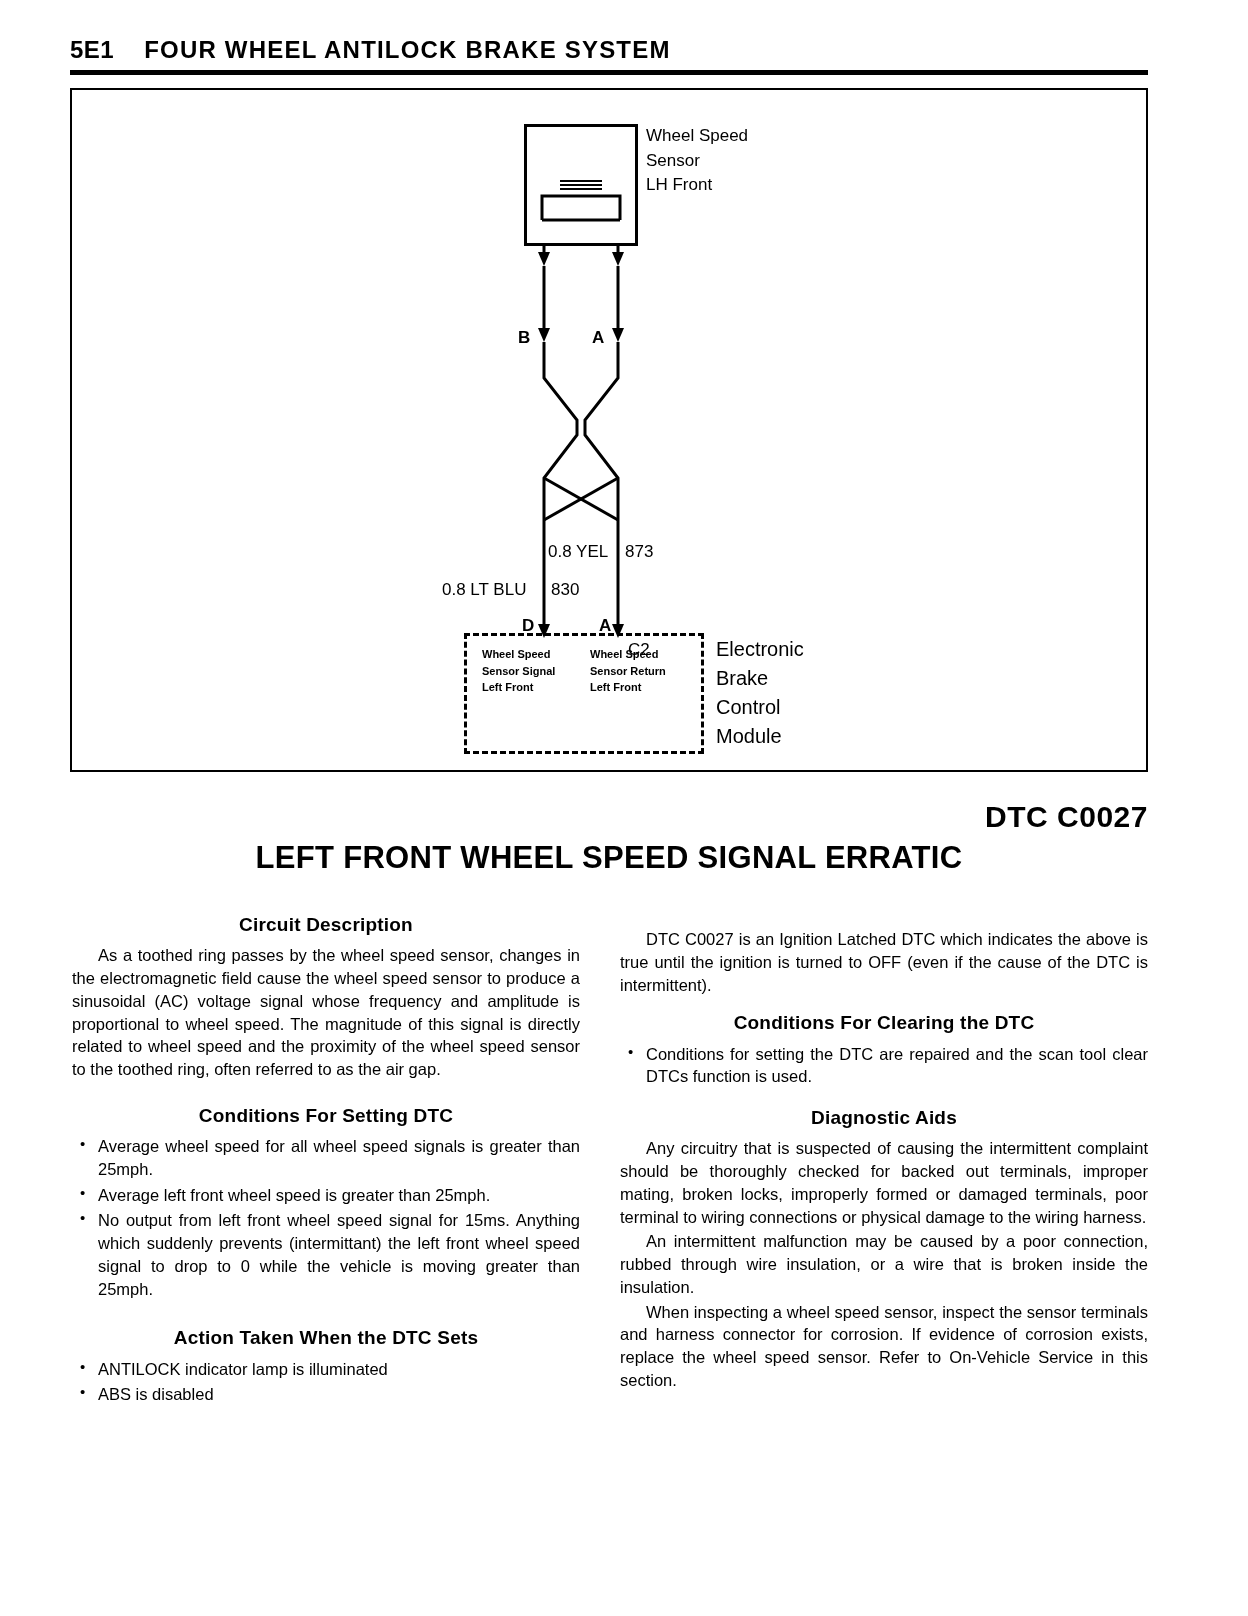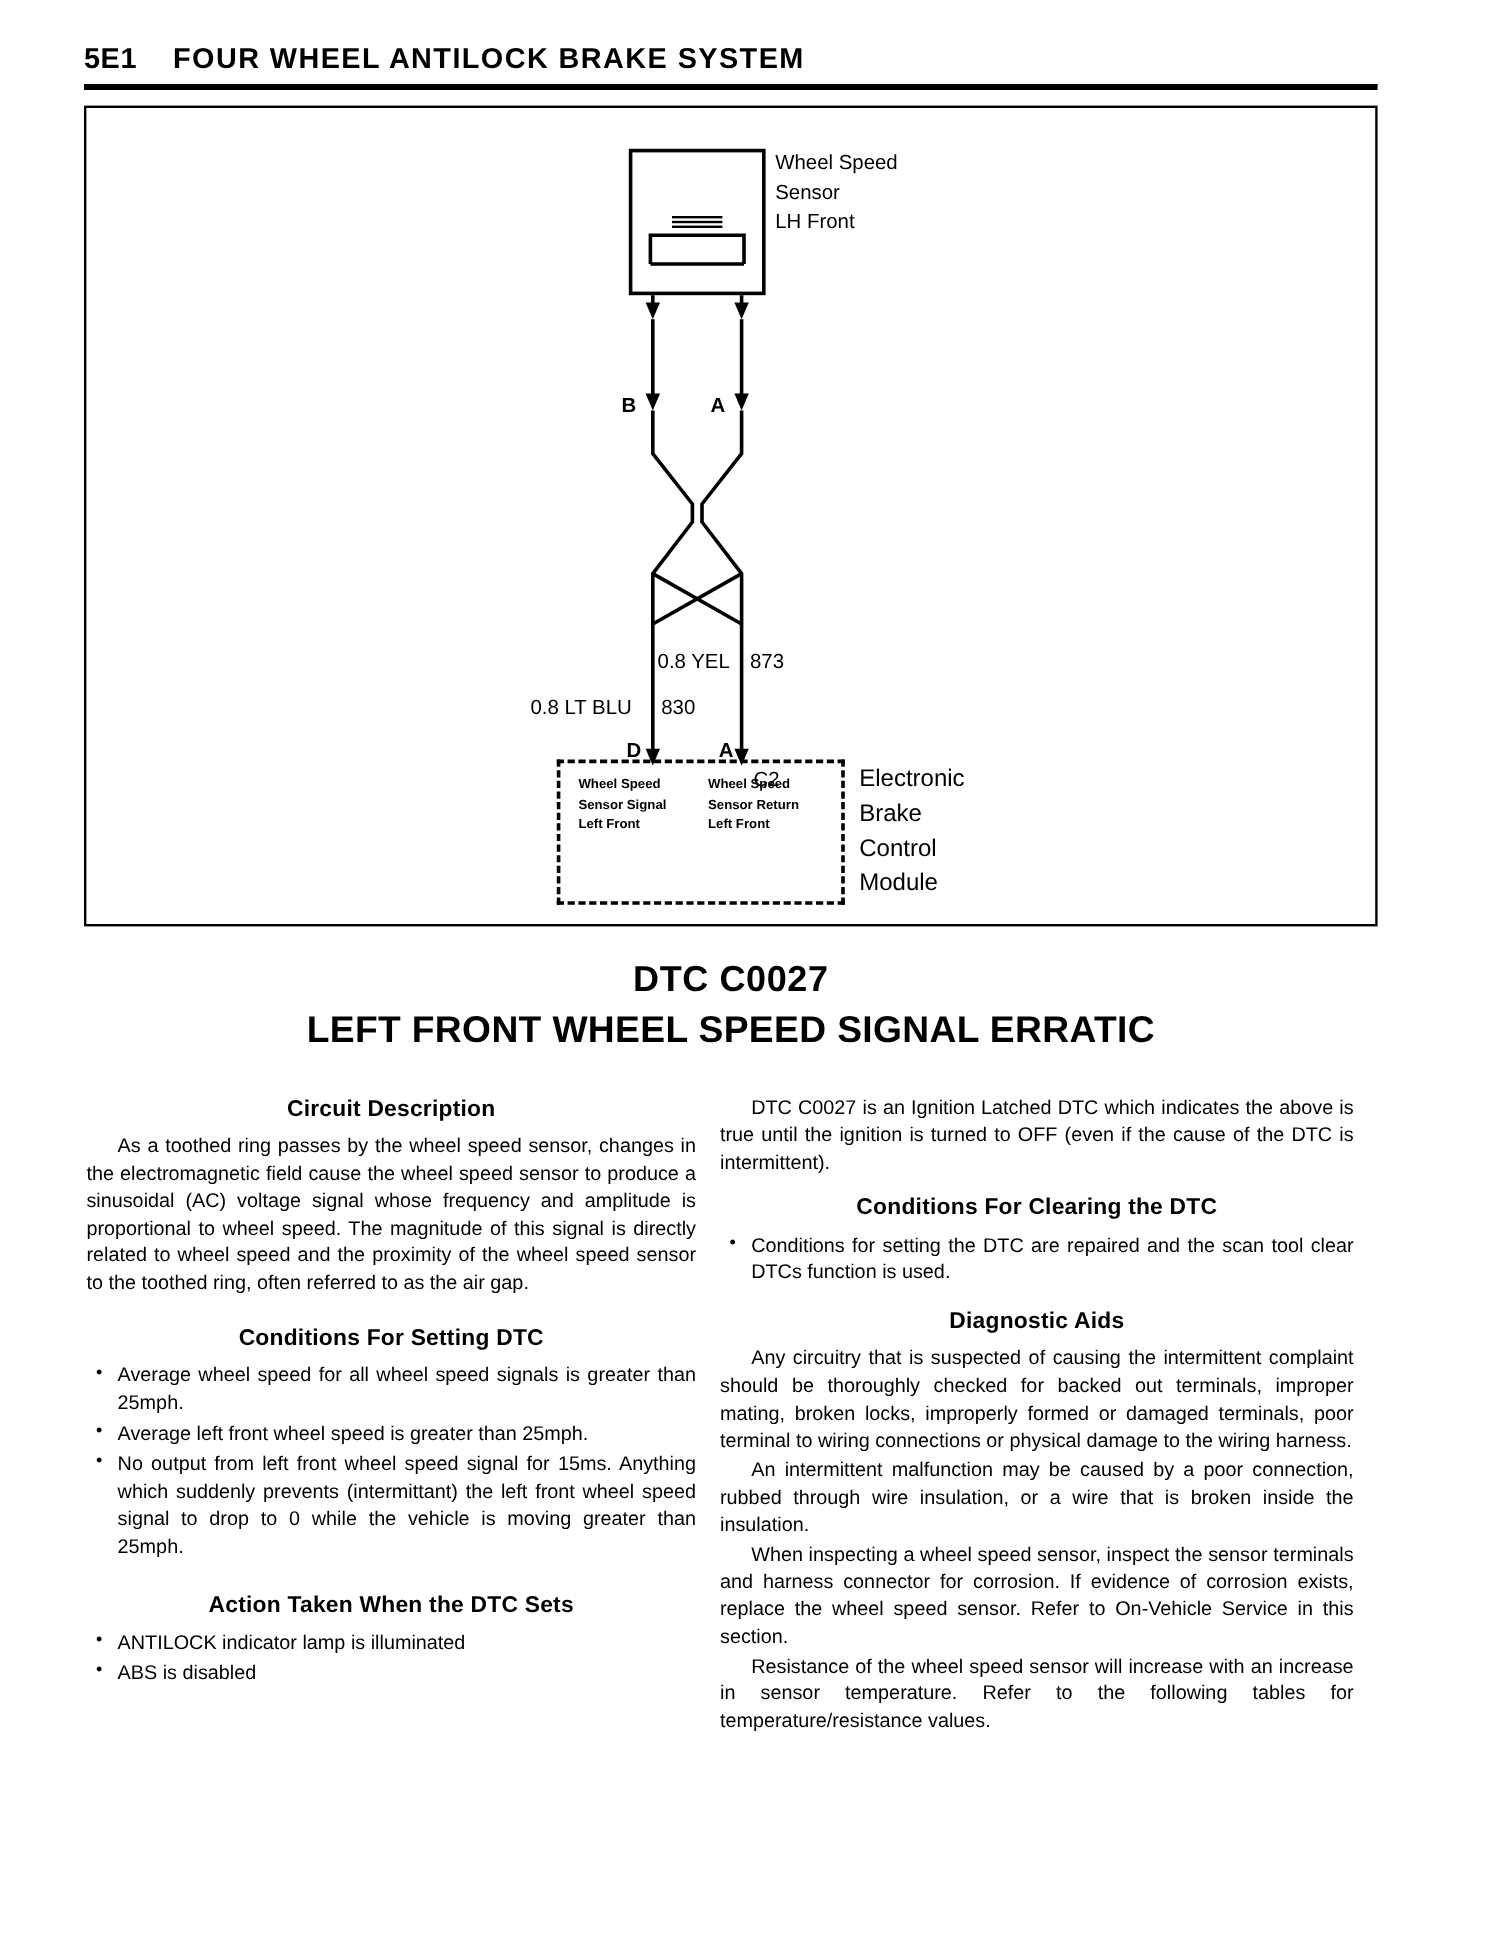"DTC C0027" .dtc-title { text-align: center -> right }
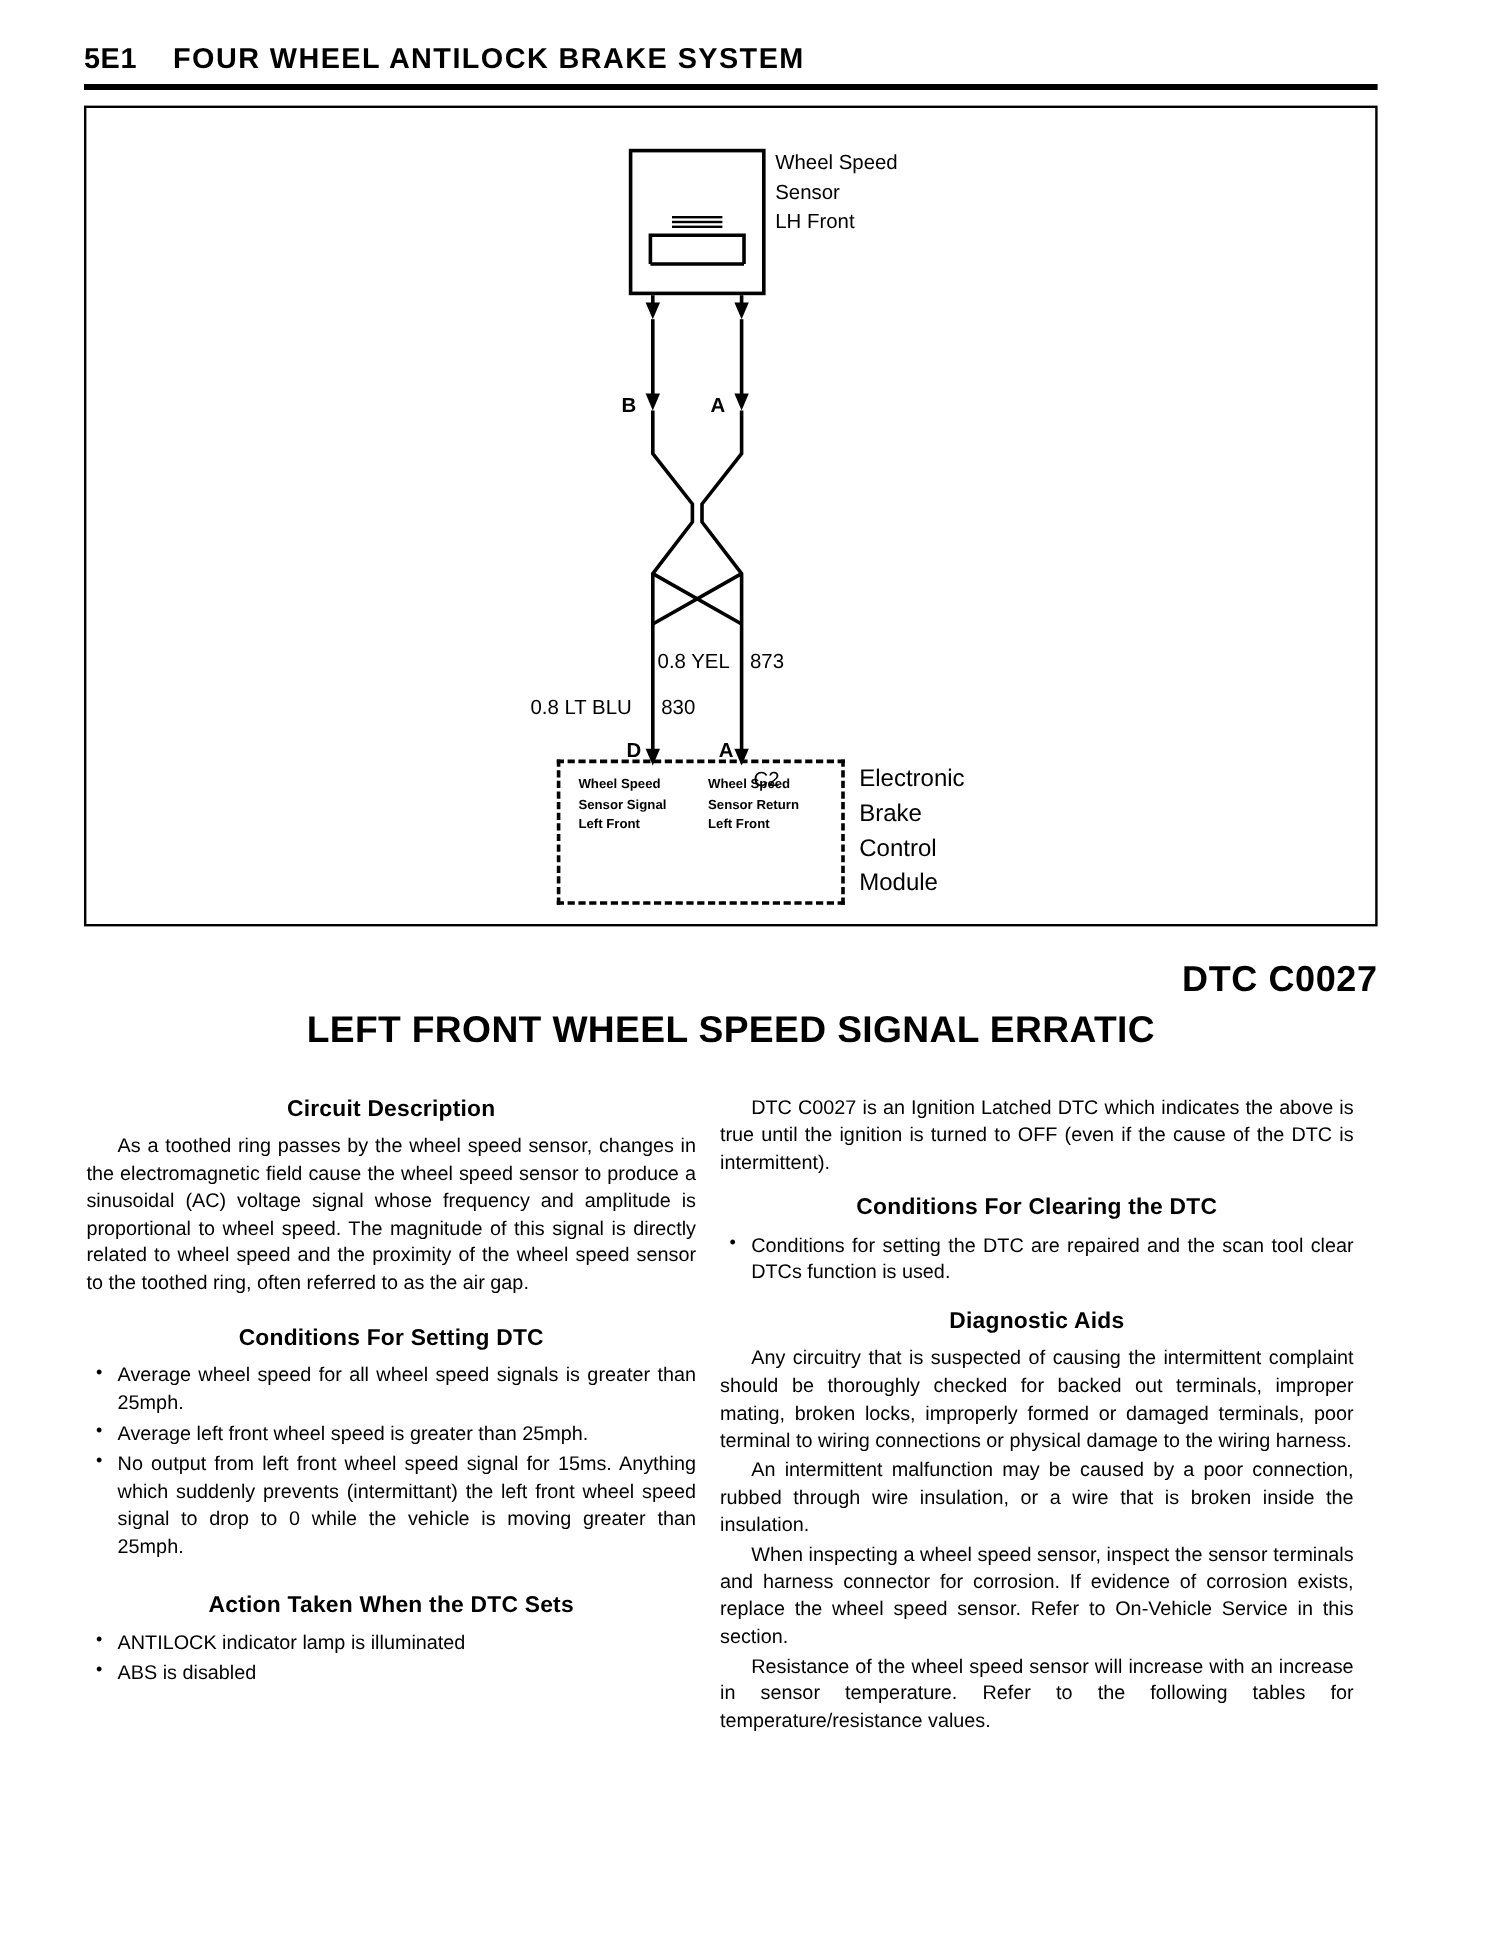"DTC C0027 is an Ignition" .col-right { left: 600px -> 620px; margin-top: none -> 16px }
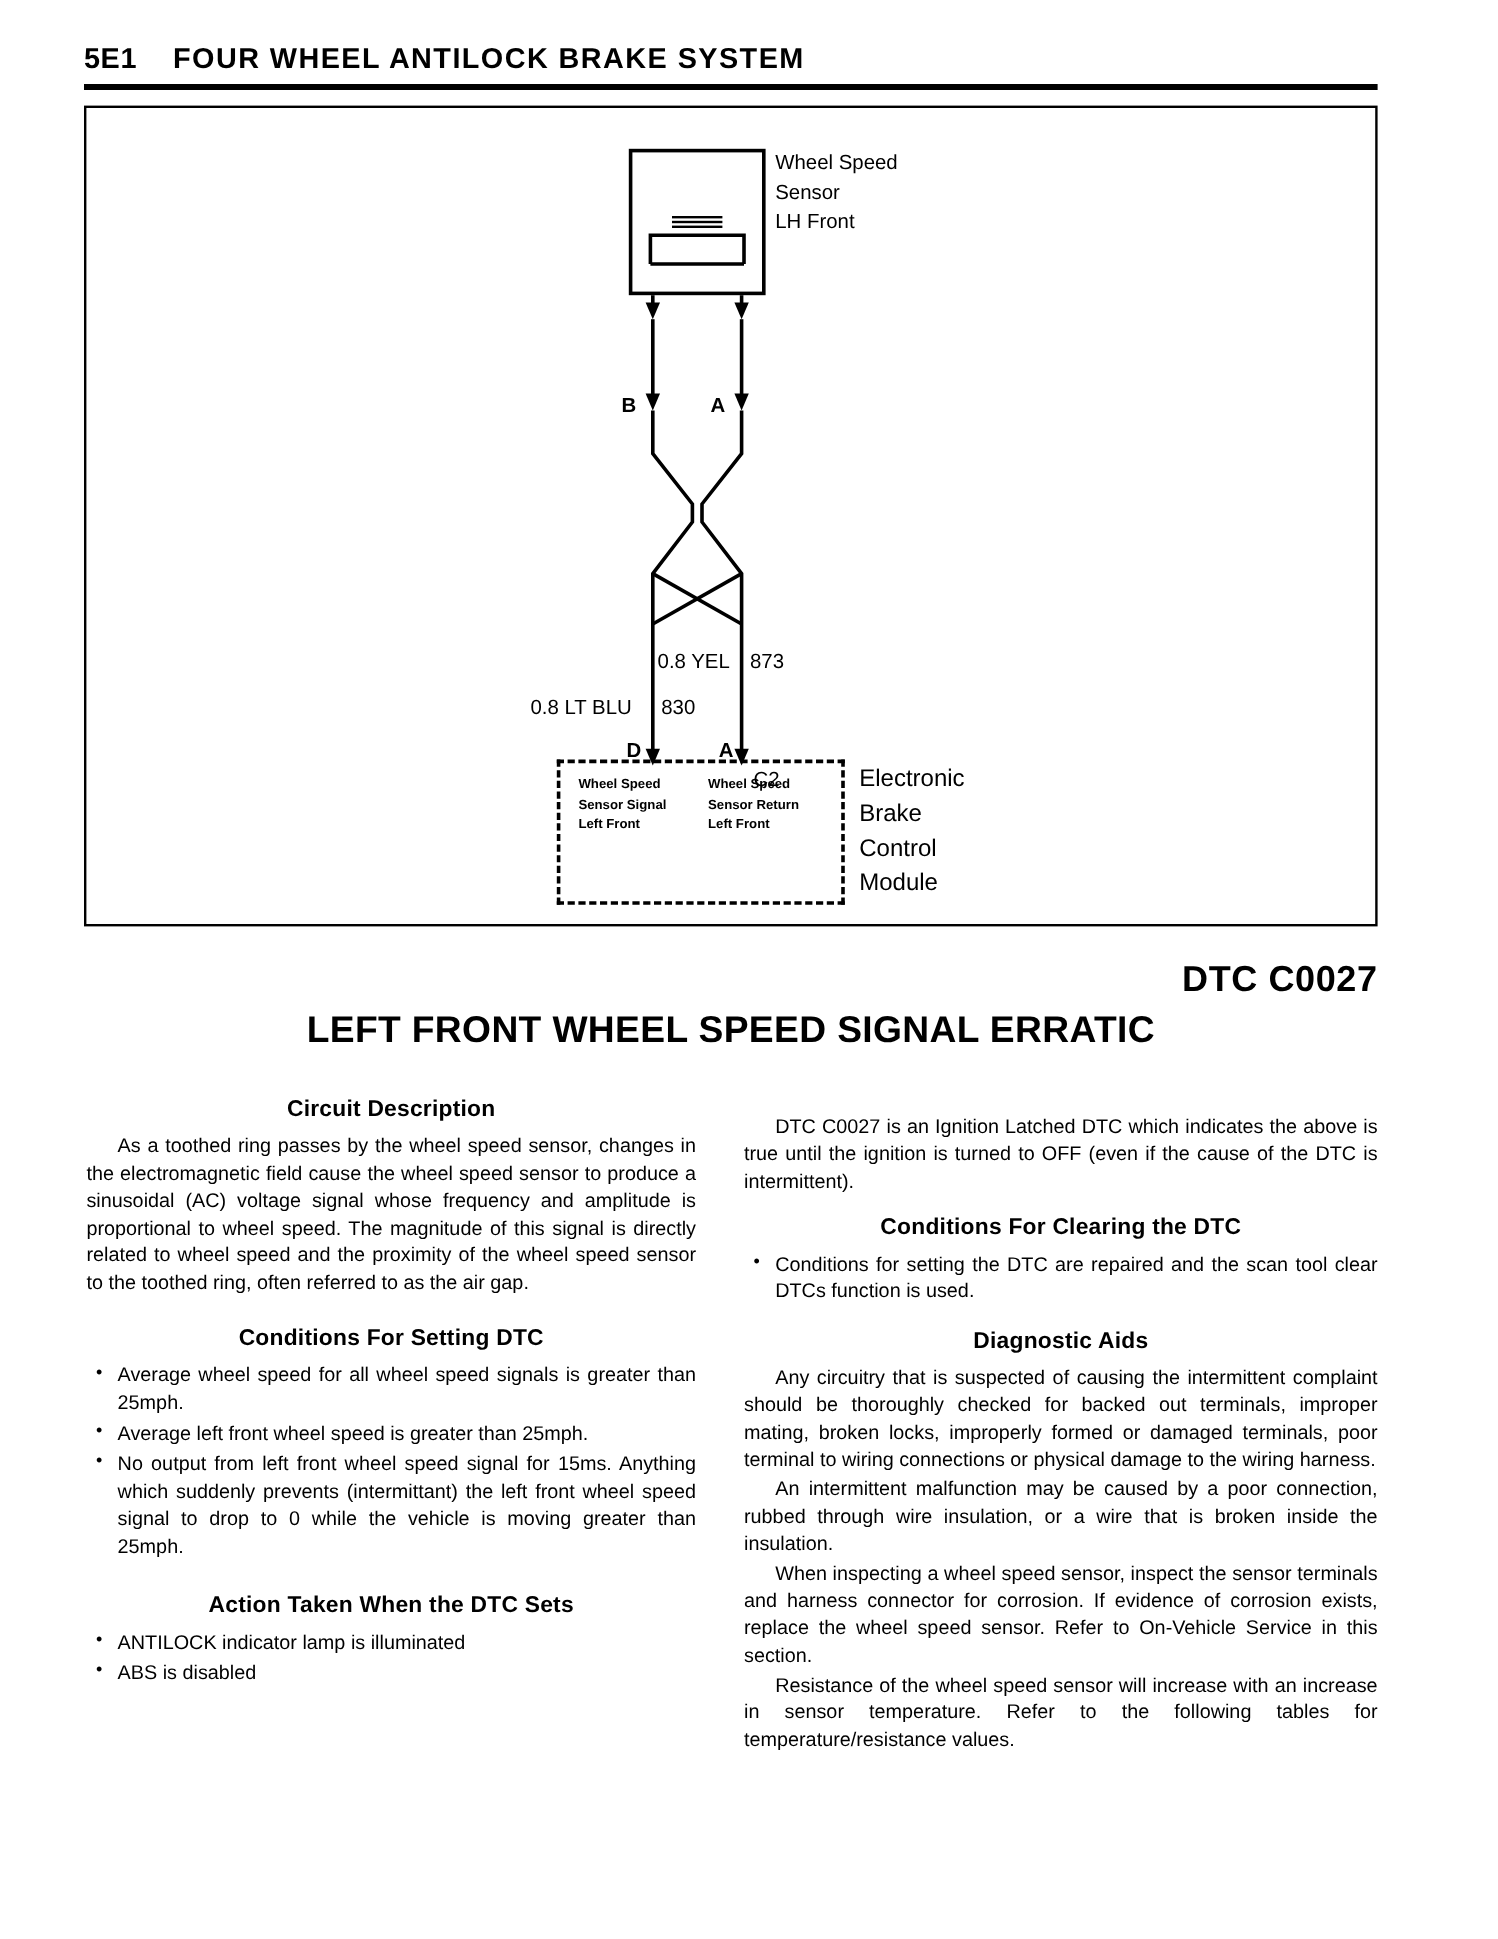"Resistance of the wheel speed" p.para { html: <p>Resistance of the wheel speed sensor will increase with an increase in sensor temperature. Refer to the following tables for temperature/resistance values.</p> -> none }
